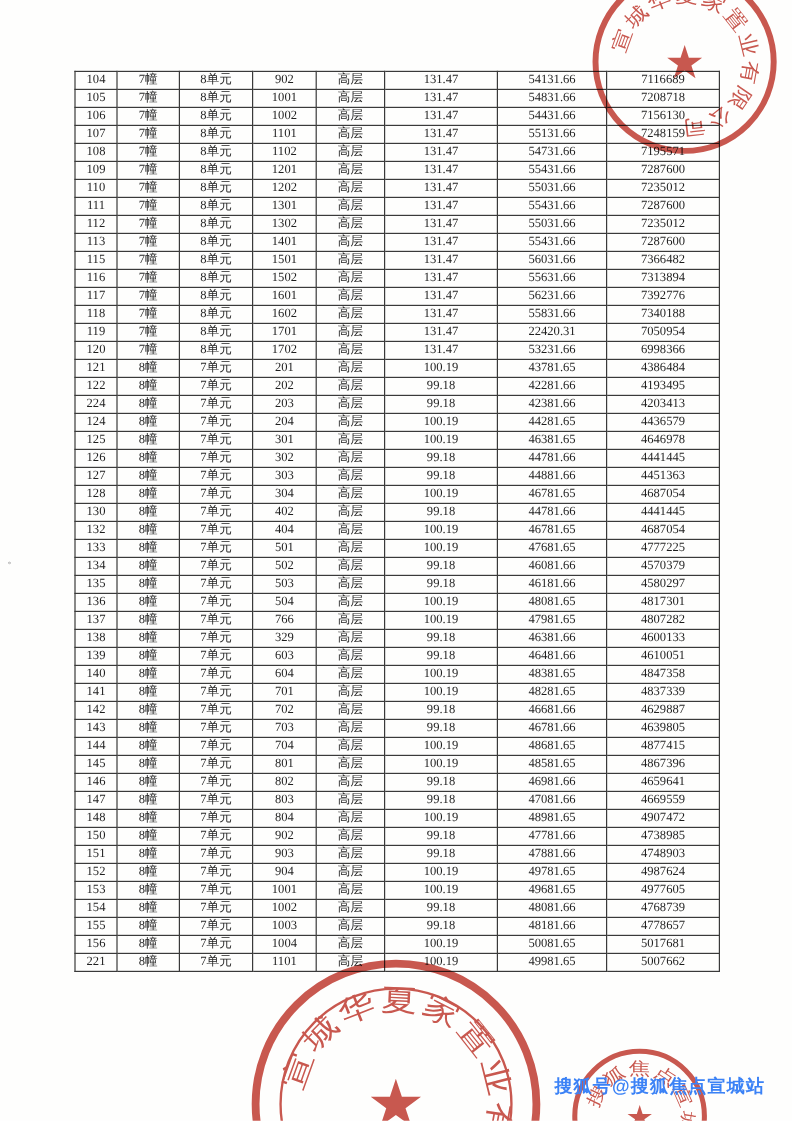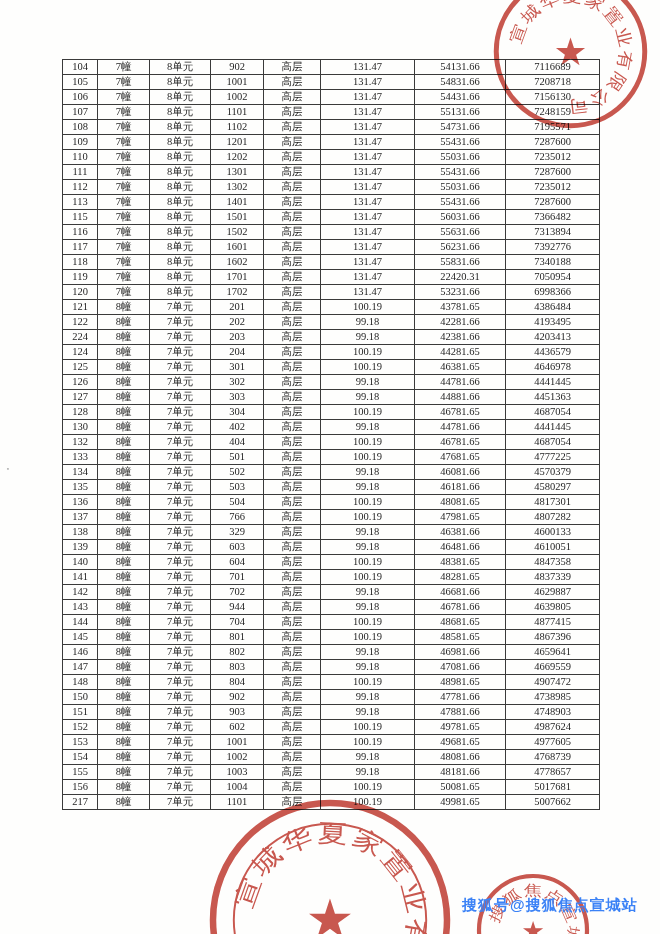"944" td { text: 944 -> 703 }
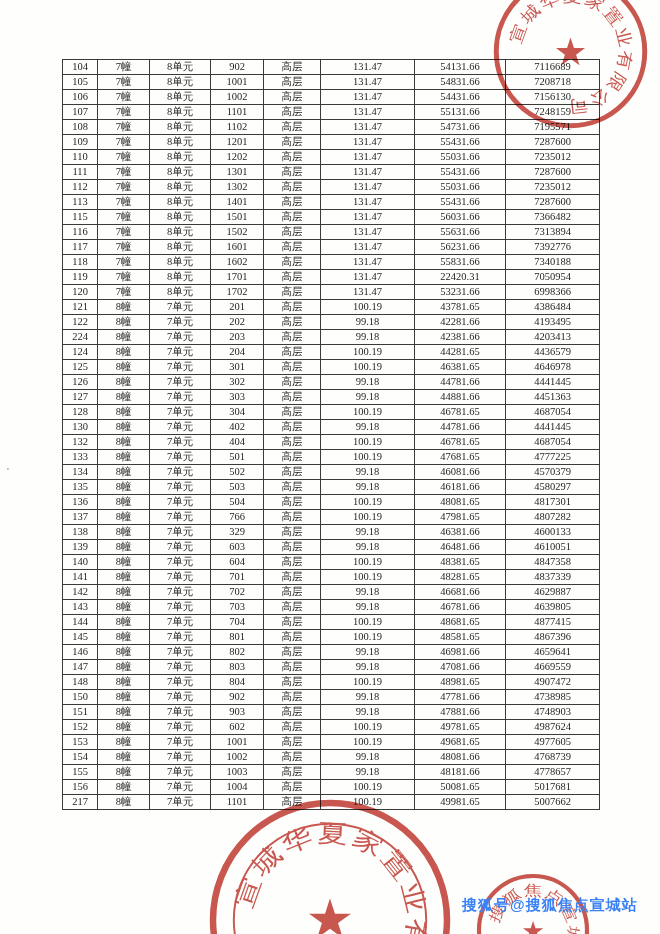"602" td { text: 602 -> 904 }
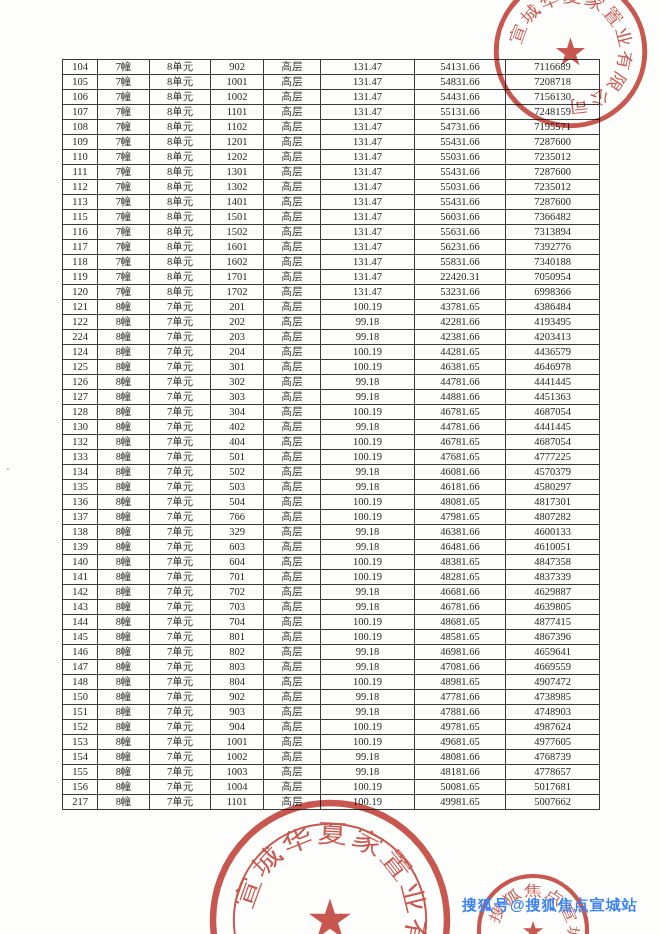"217" td { text: 217 -> 221 }
